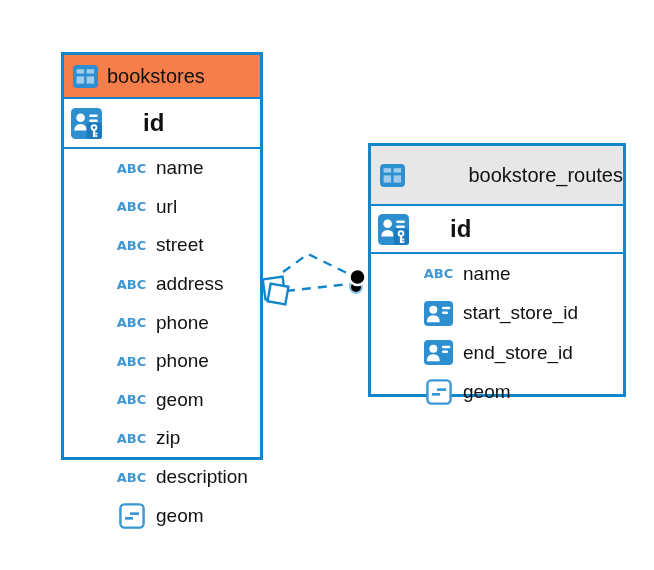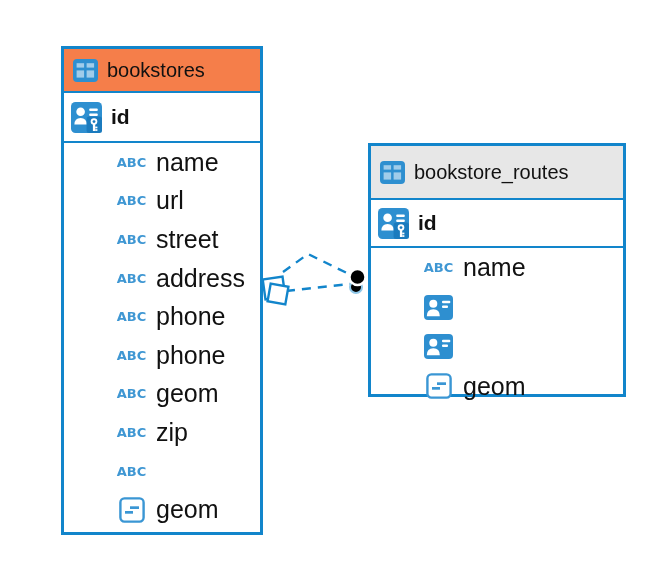"bookstores" .t-left { height: 489px -> 408px; top: 46px -> 52px }
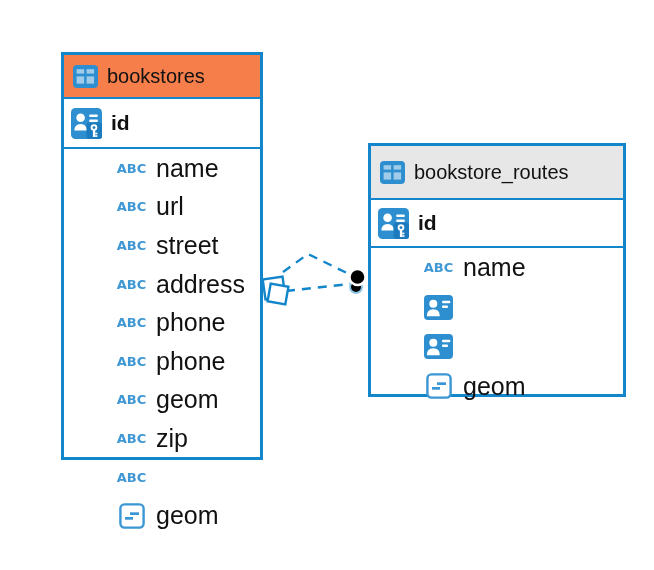"id" .pkrow .fname { font-size: 21px -> 24px; margin-left: none -> 32px }
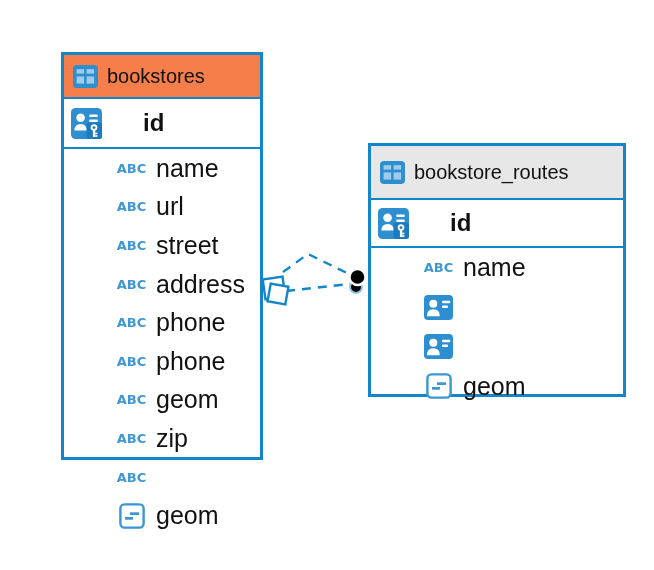"name" .fname { font-size: 25px -> 19px }
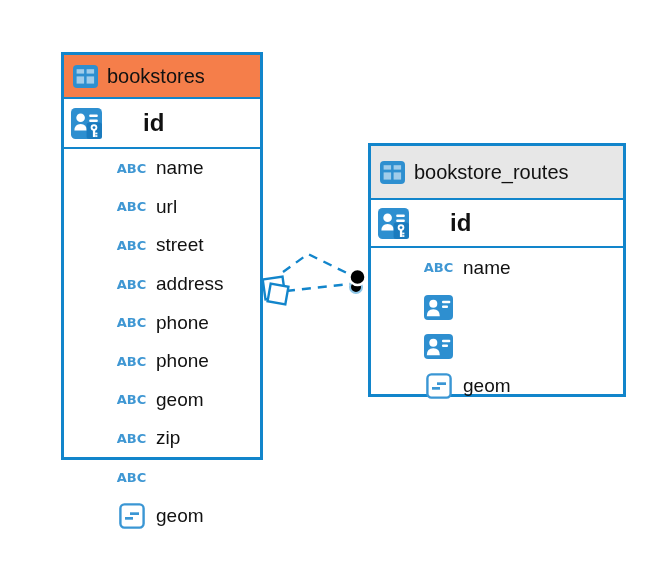"bookstore_routes" .t-right .thead { height: 54px -> 60px; justify-content: none -> space-between }
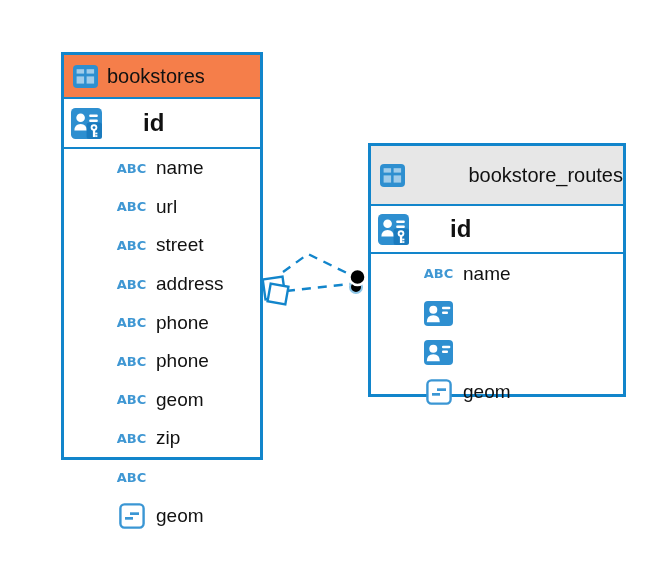"start_store_id" span.fname { html: none -> <span>start_store_id</span> }
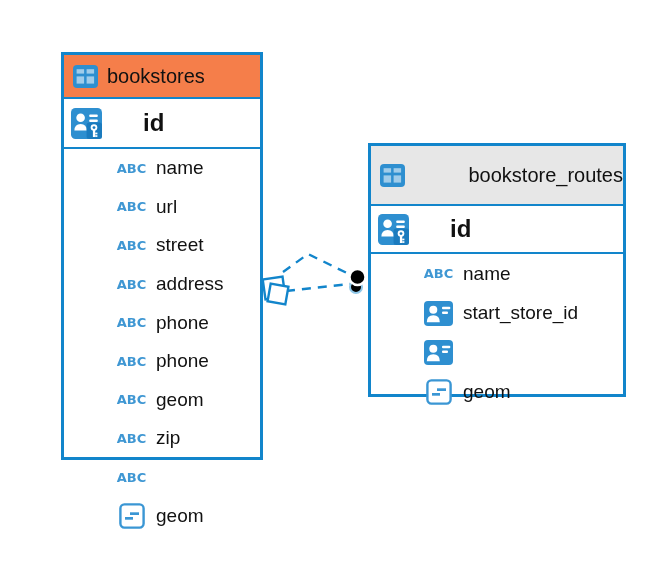"end_store_id" span.fname { html: none -> <span>end_store_id</span> }
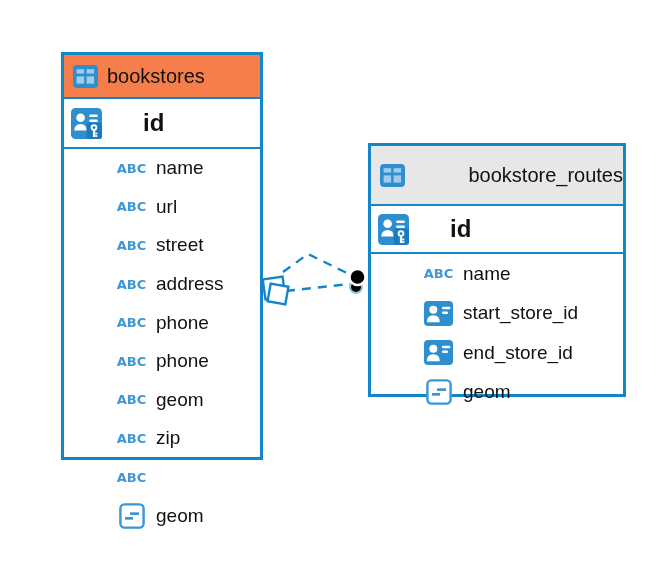"description" span.fname { html: none -> <span>description</span> }
